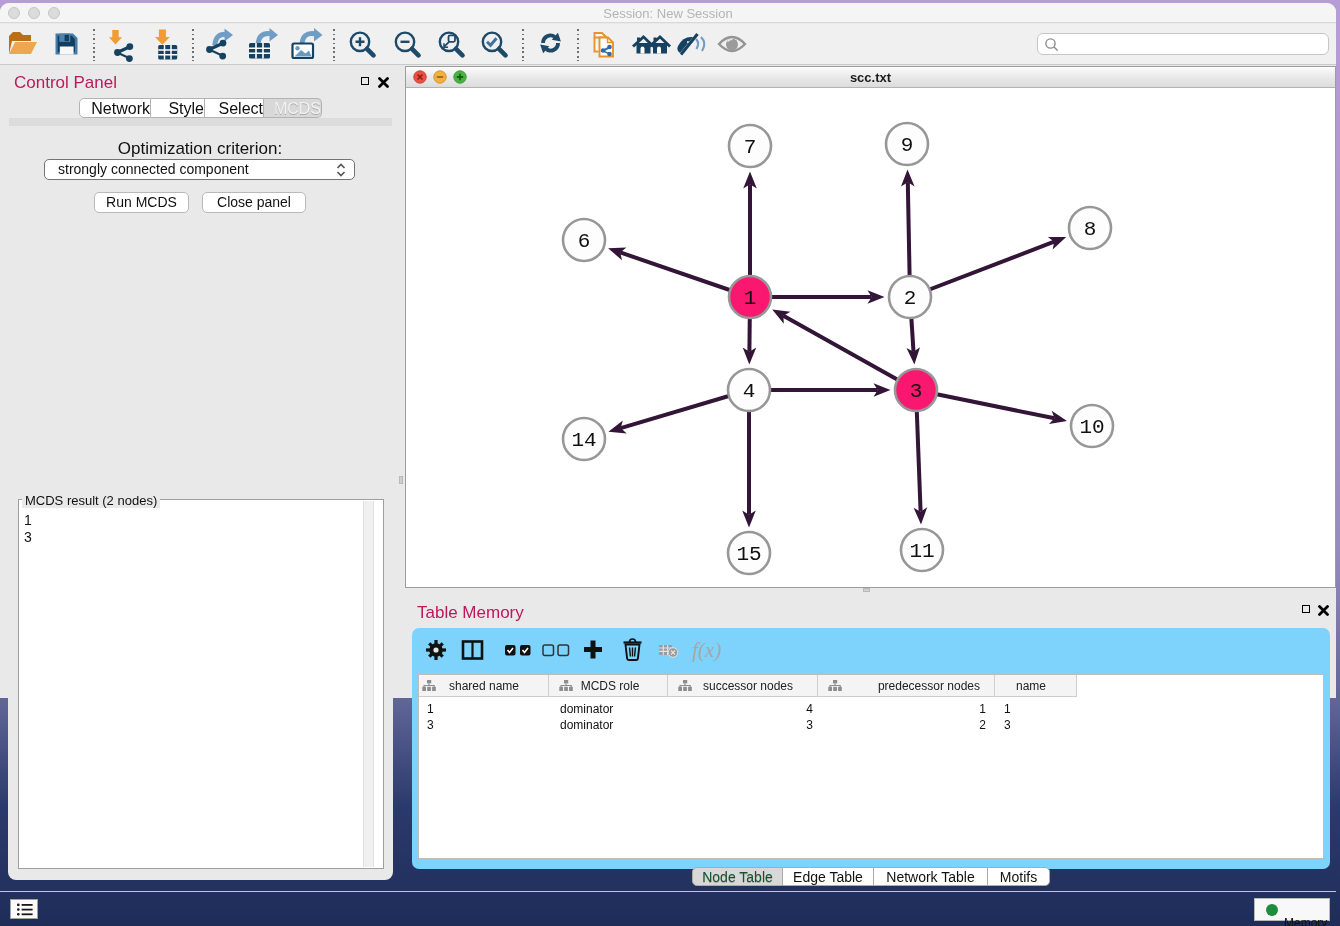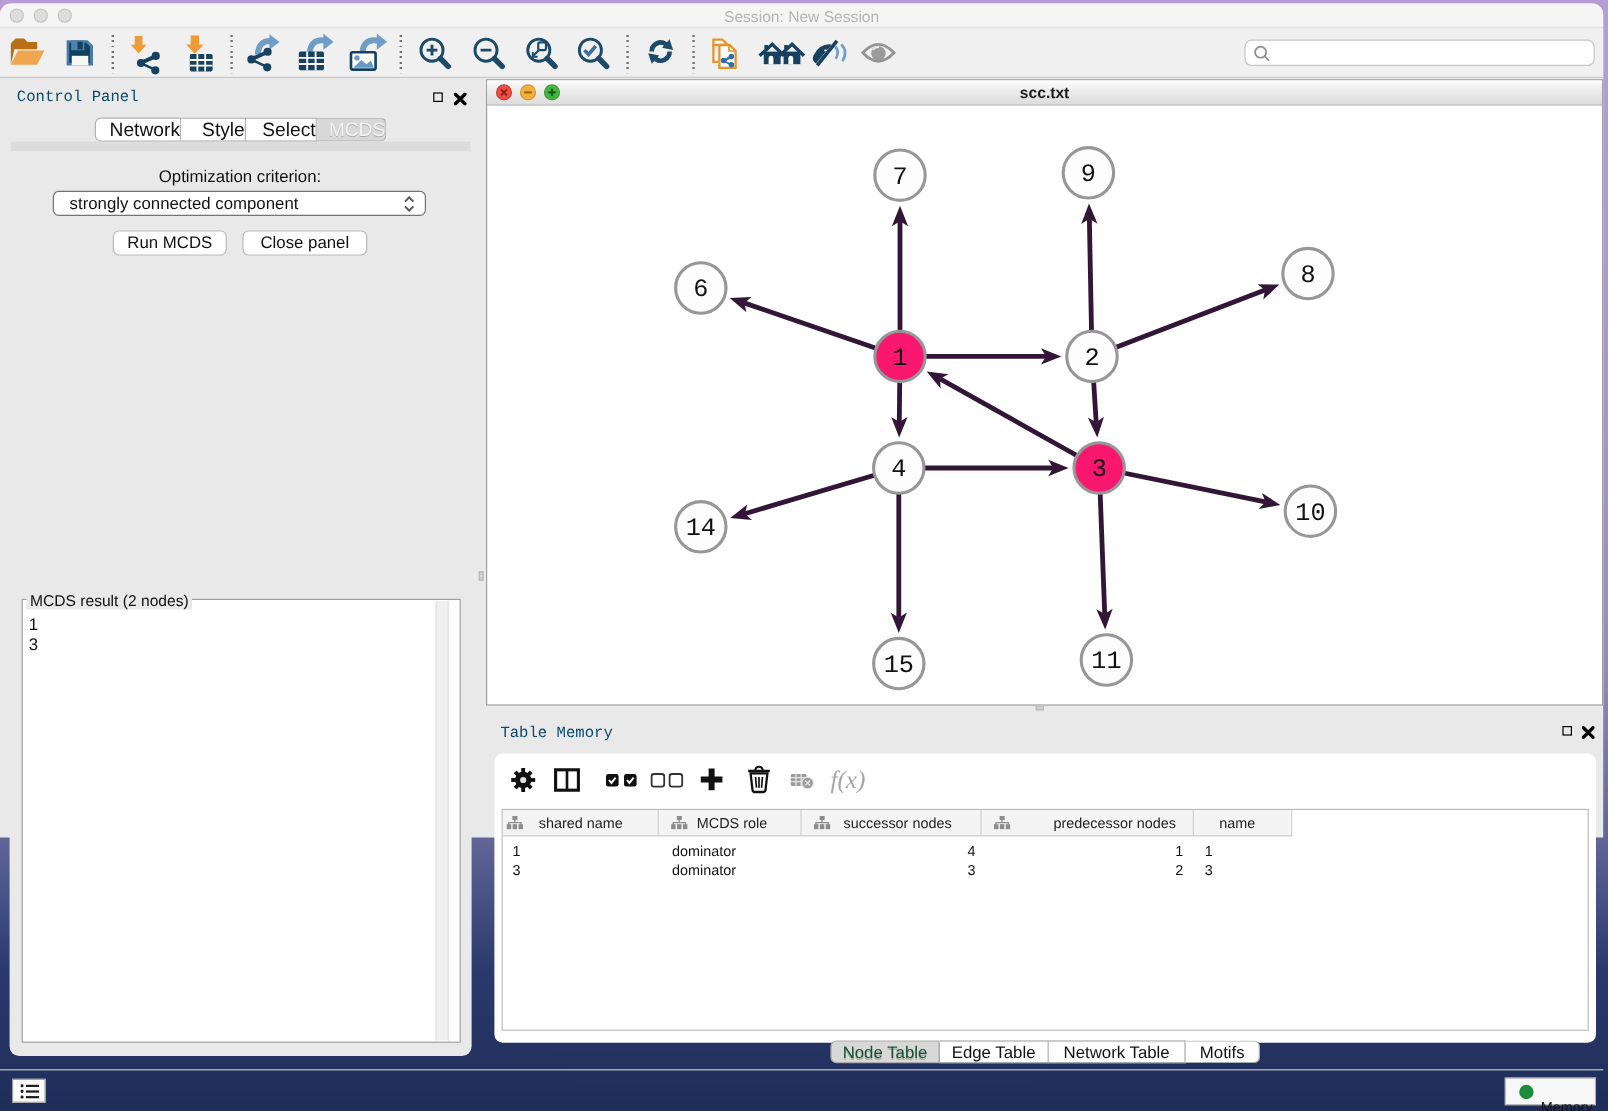"Control Panel" .phead { color: #0c4a6e -> #be185d; font-family: Liberation Mono, monospace -> none; font-size: 13px -> 17px }
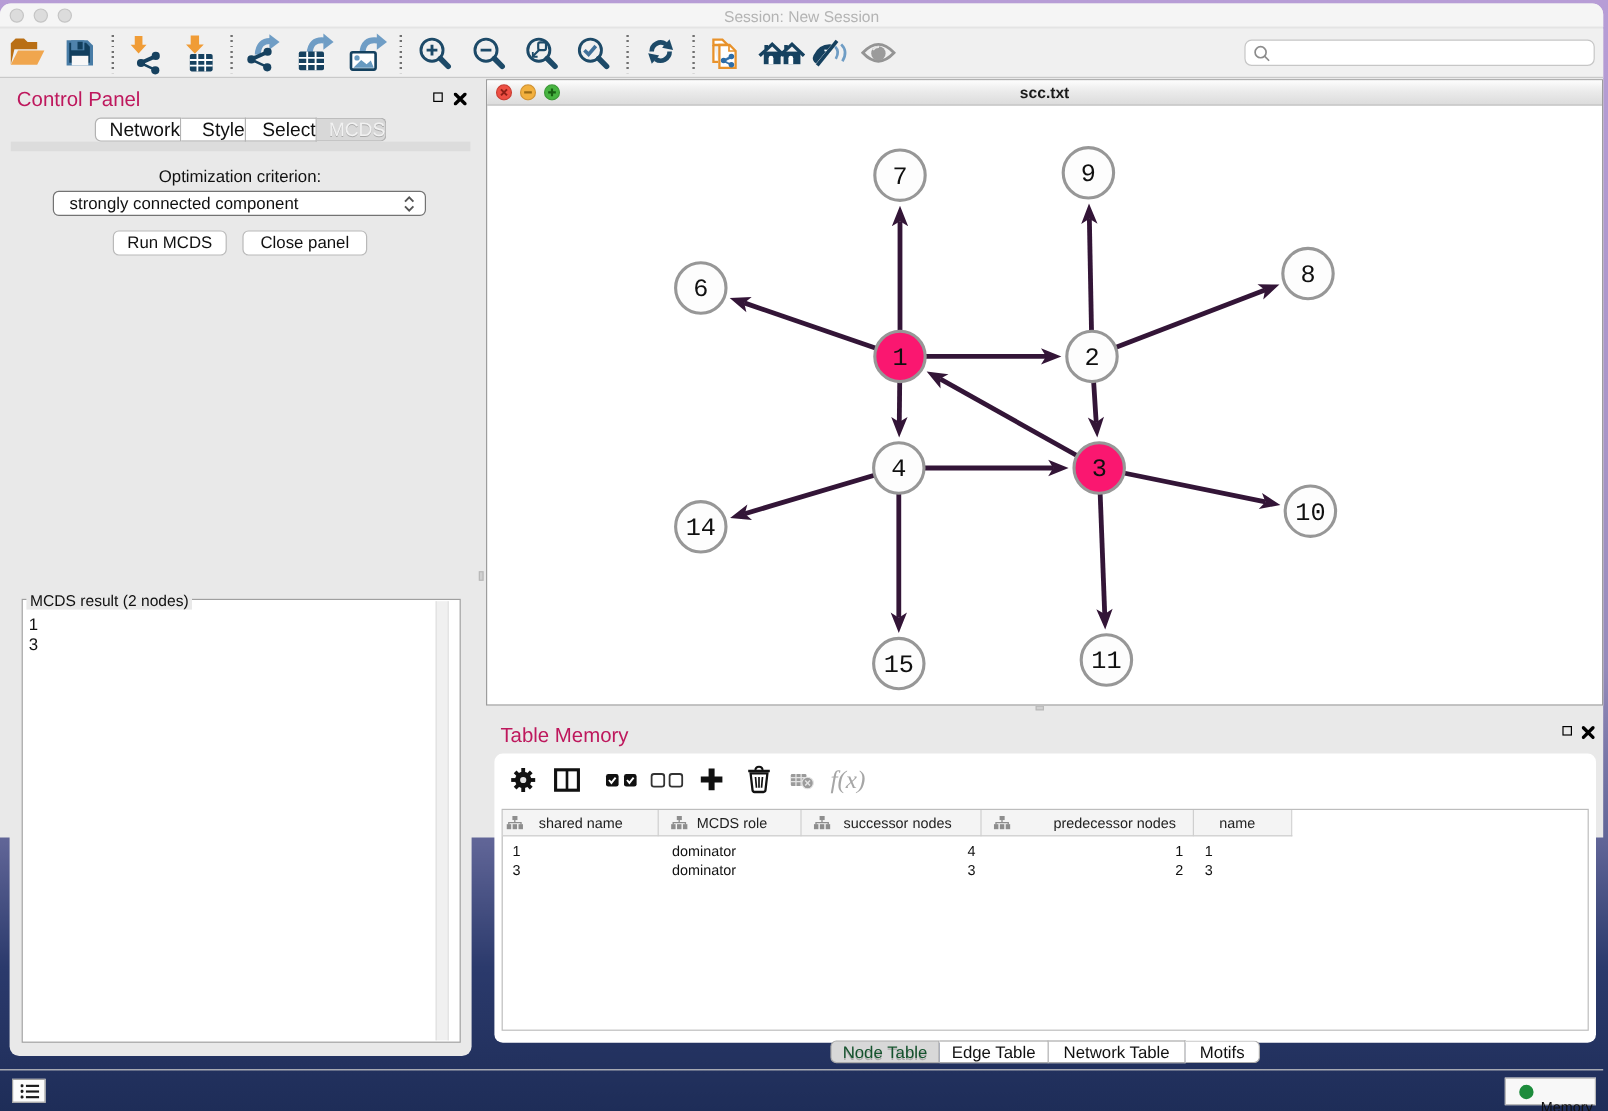"Optimization criterion:" div.abs { font-size: 14px -> 17px }
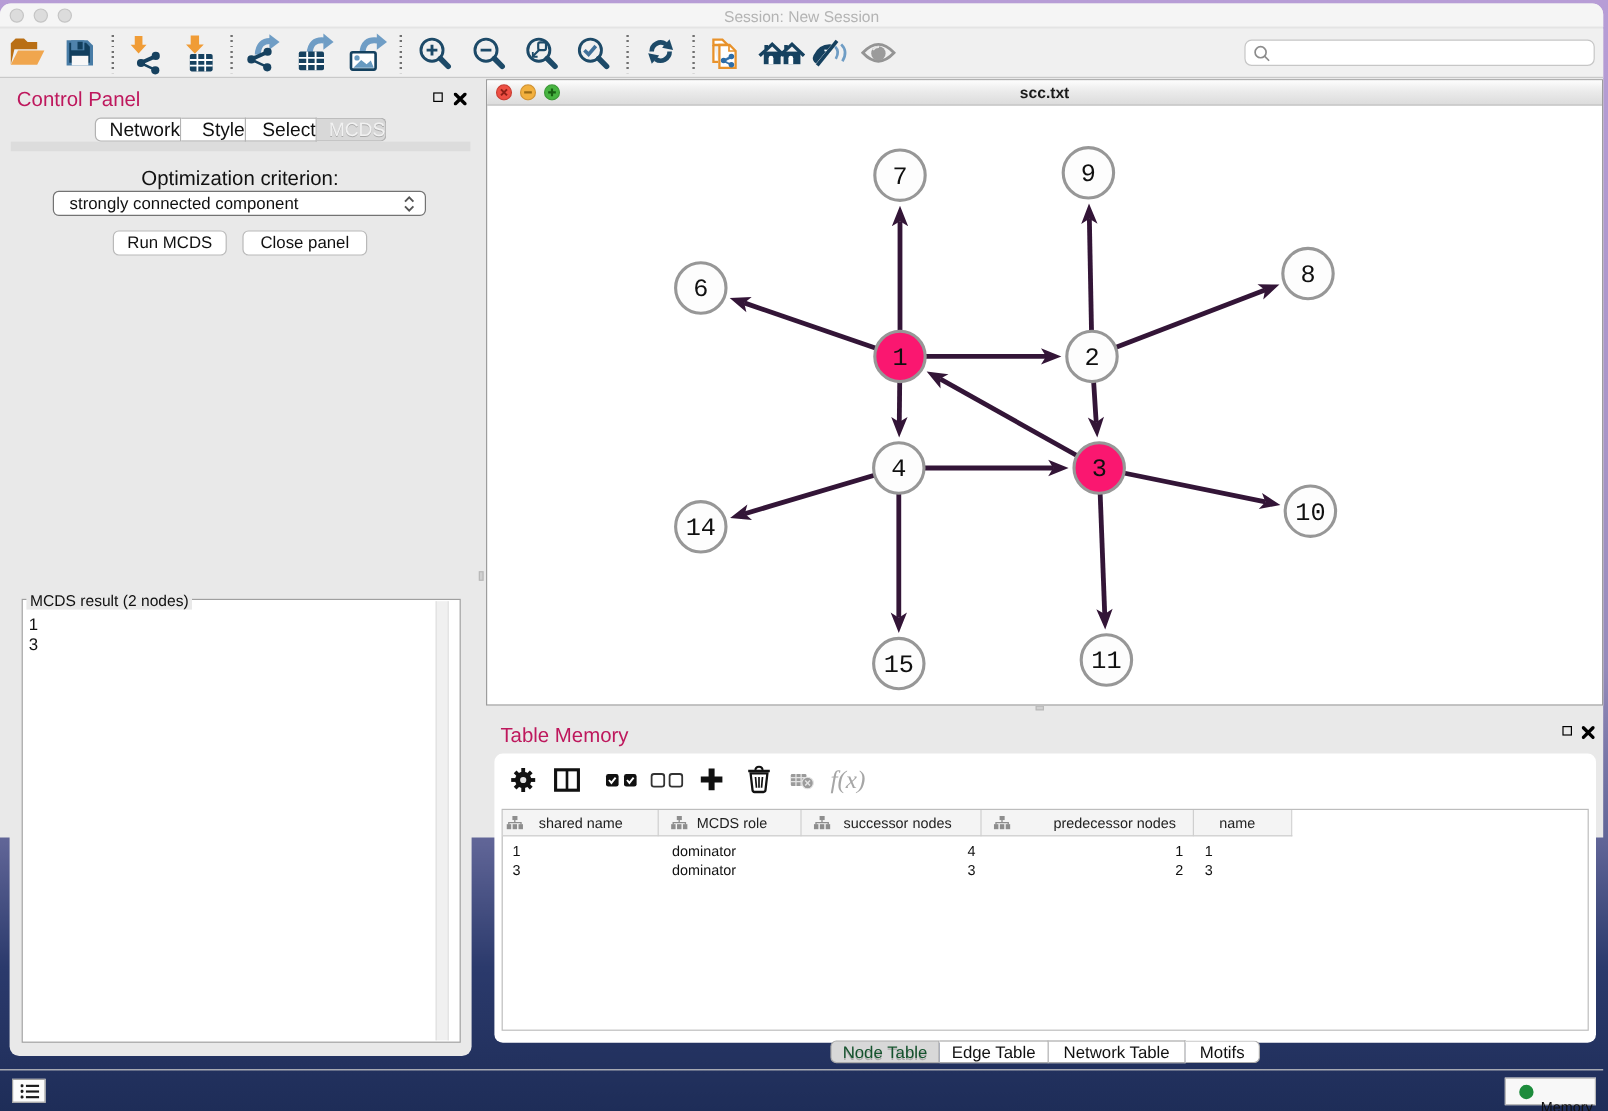"f(x)" .tpbar { background: #ffffff -> #7dd3fc }
